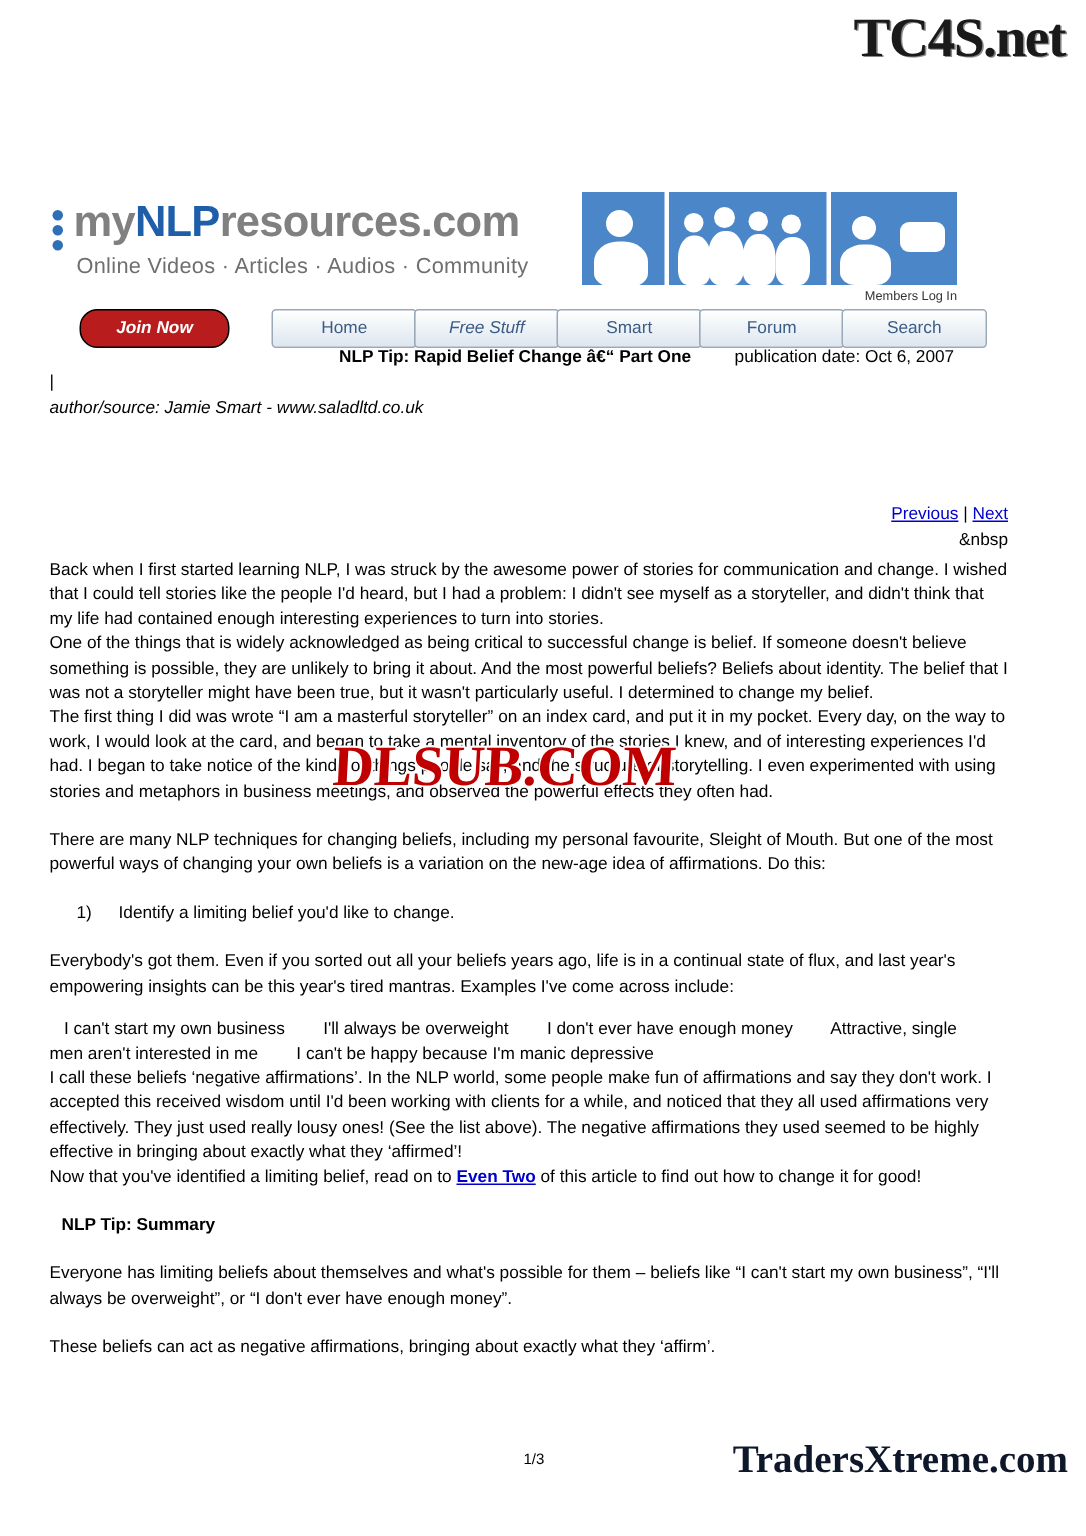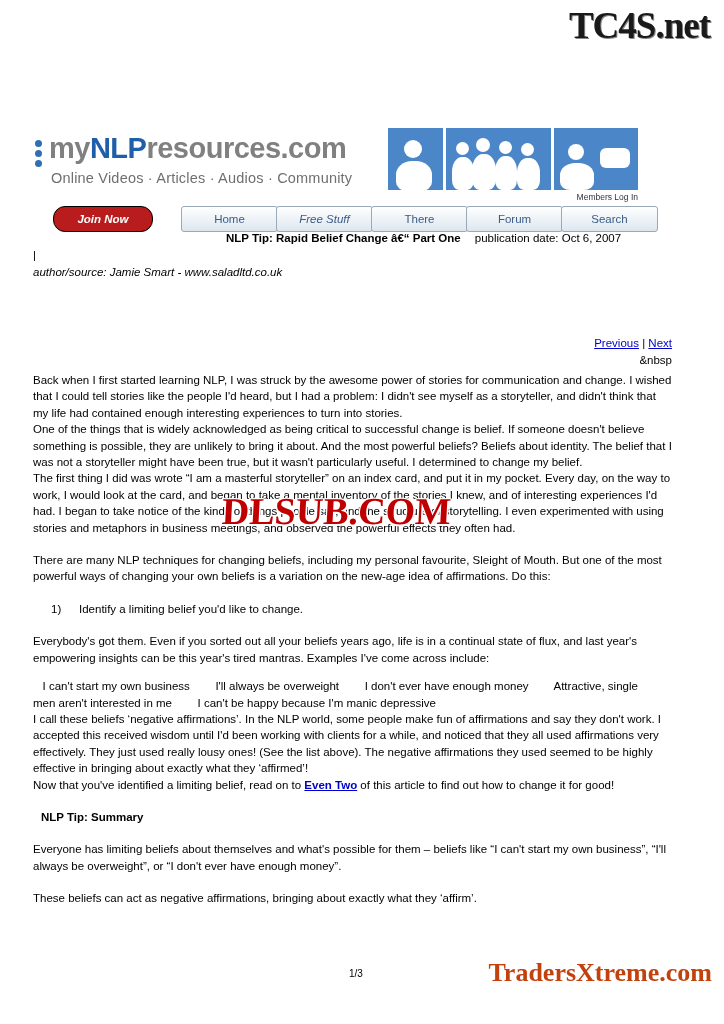"There" div.nav-btn { text: There -> Smart }
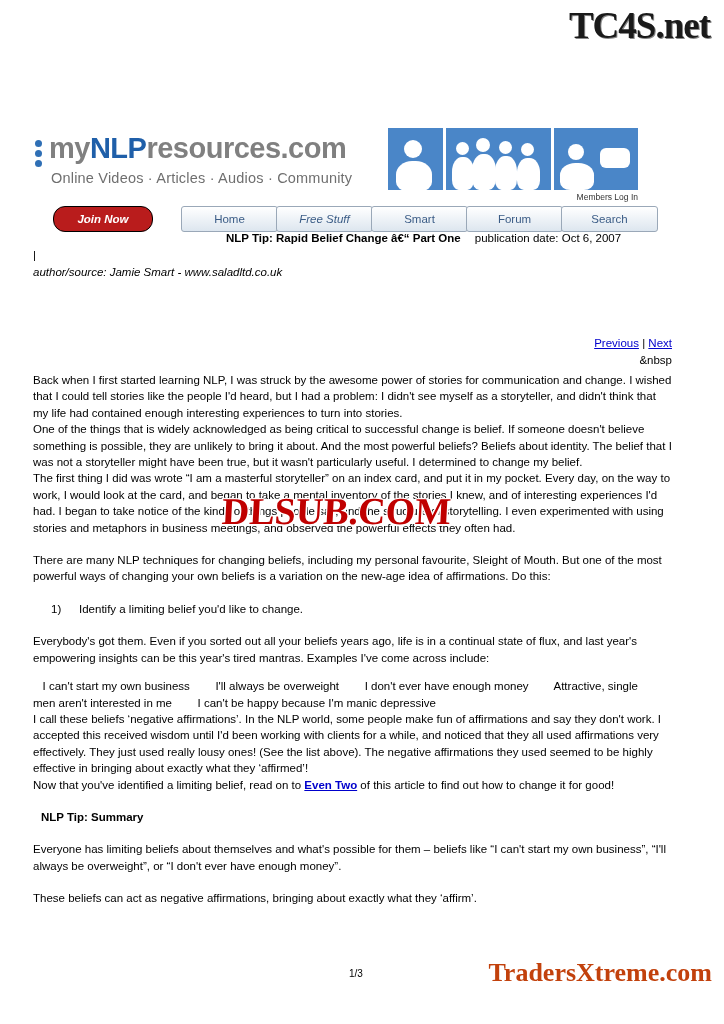"publication date: Oct 6, 2007" .article-head .pubdate { margin-left: 14px -> 29px }
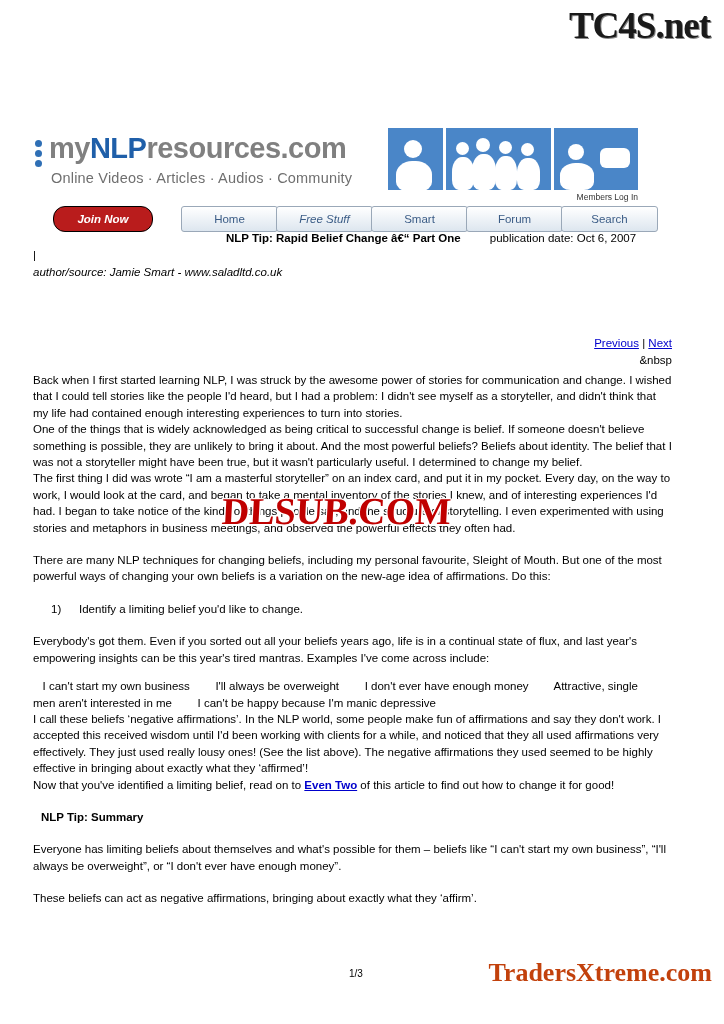"TradersXtreme.com" .traders { color: #c2410c -> #0f172a }
